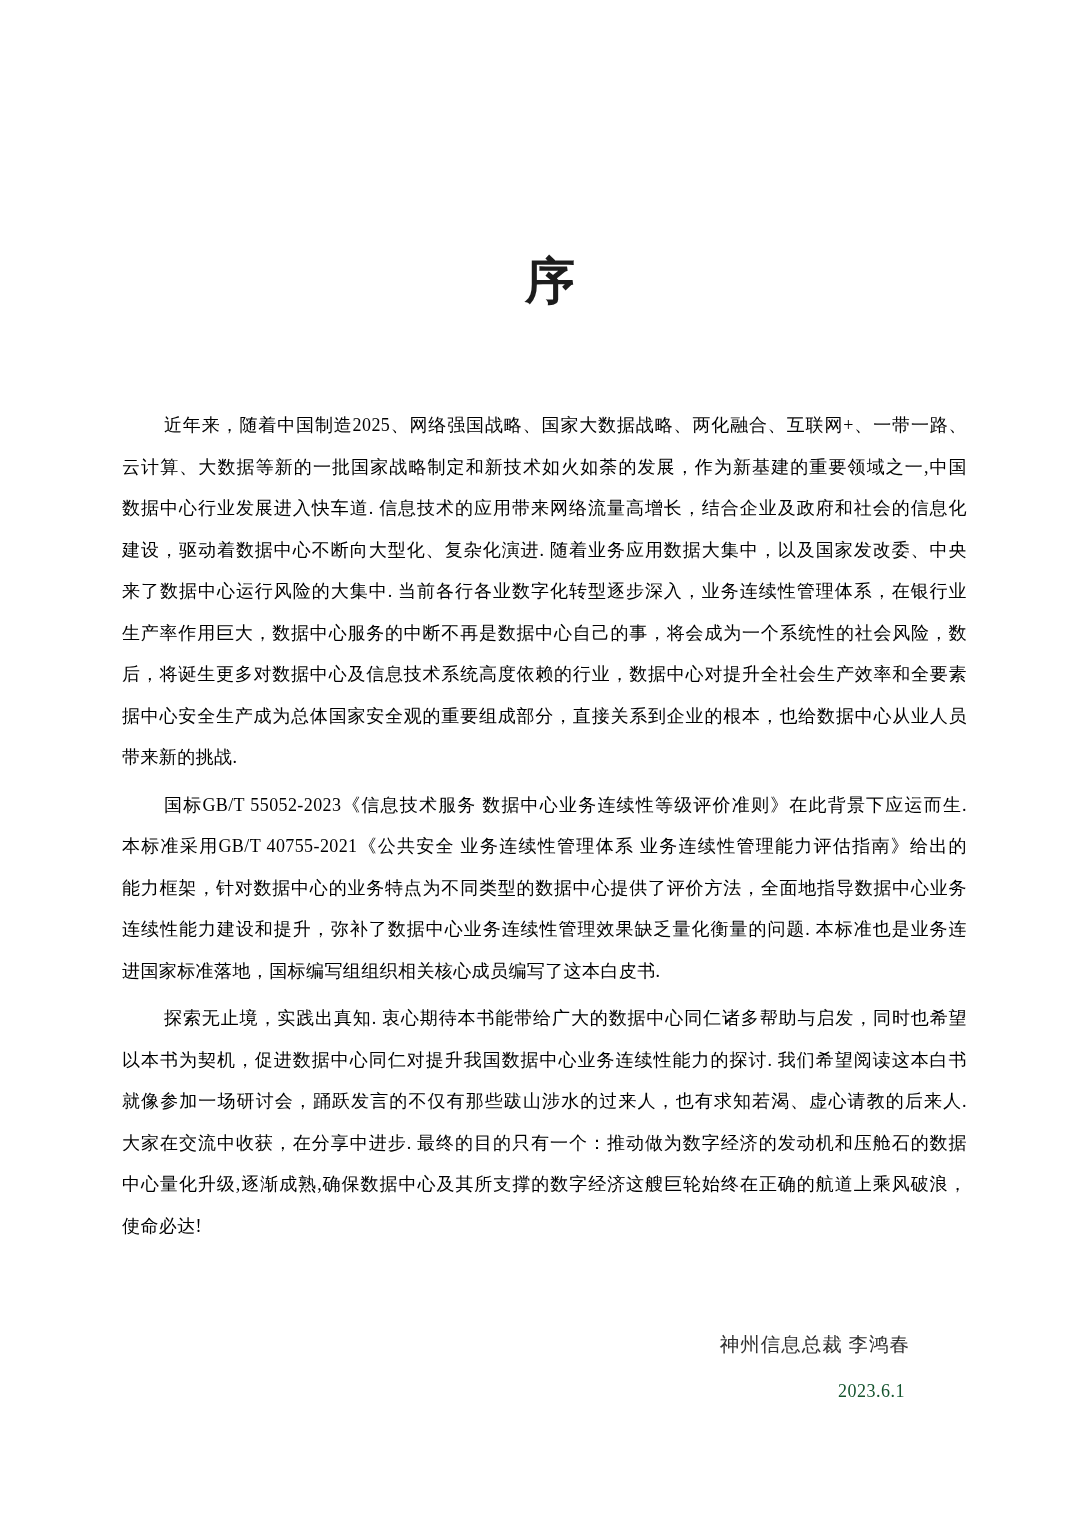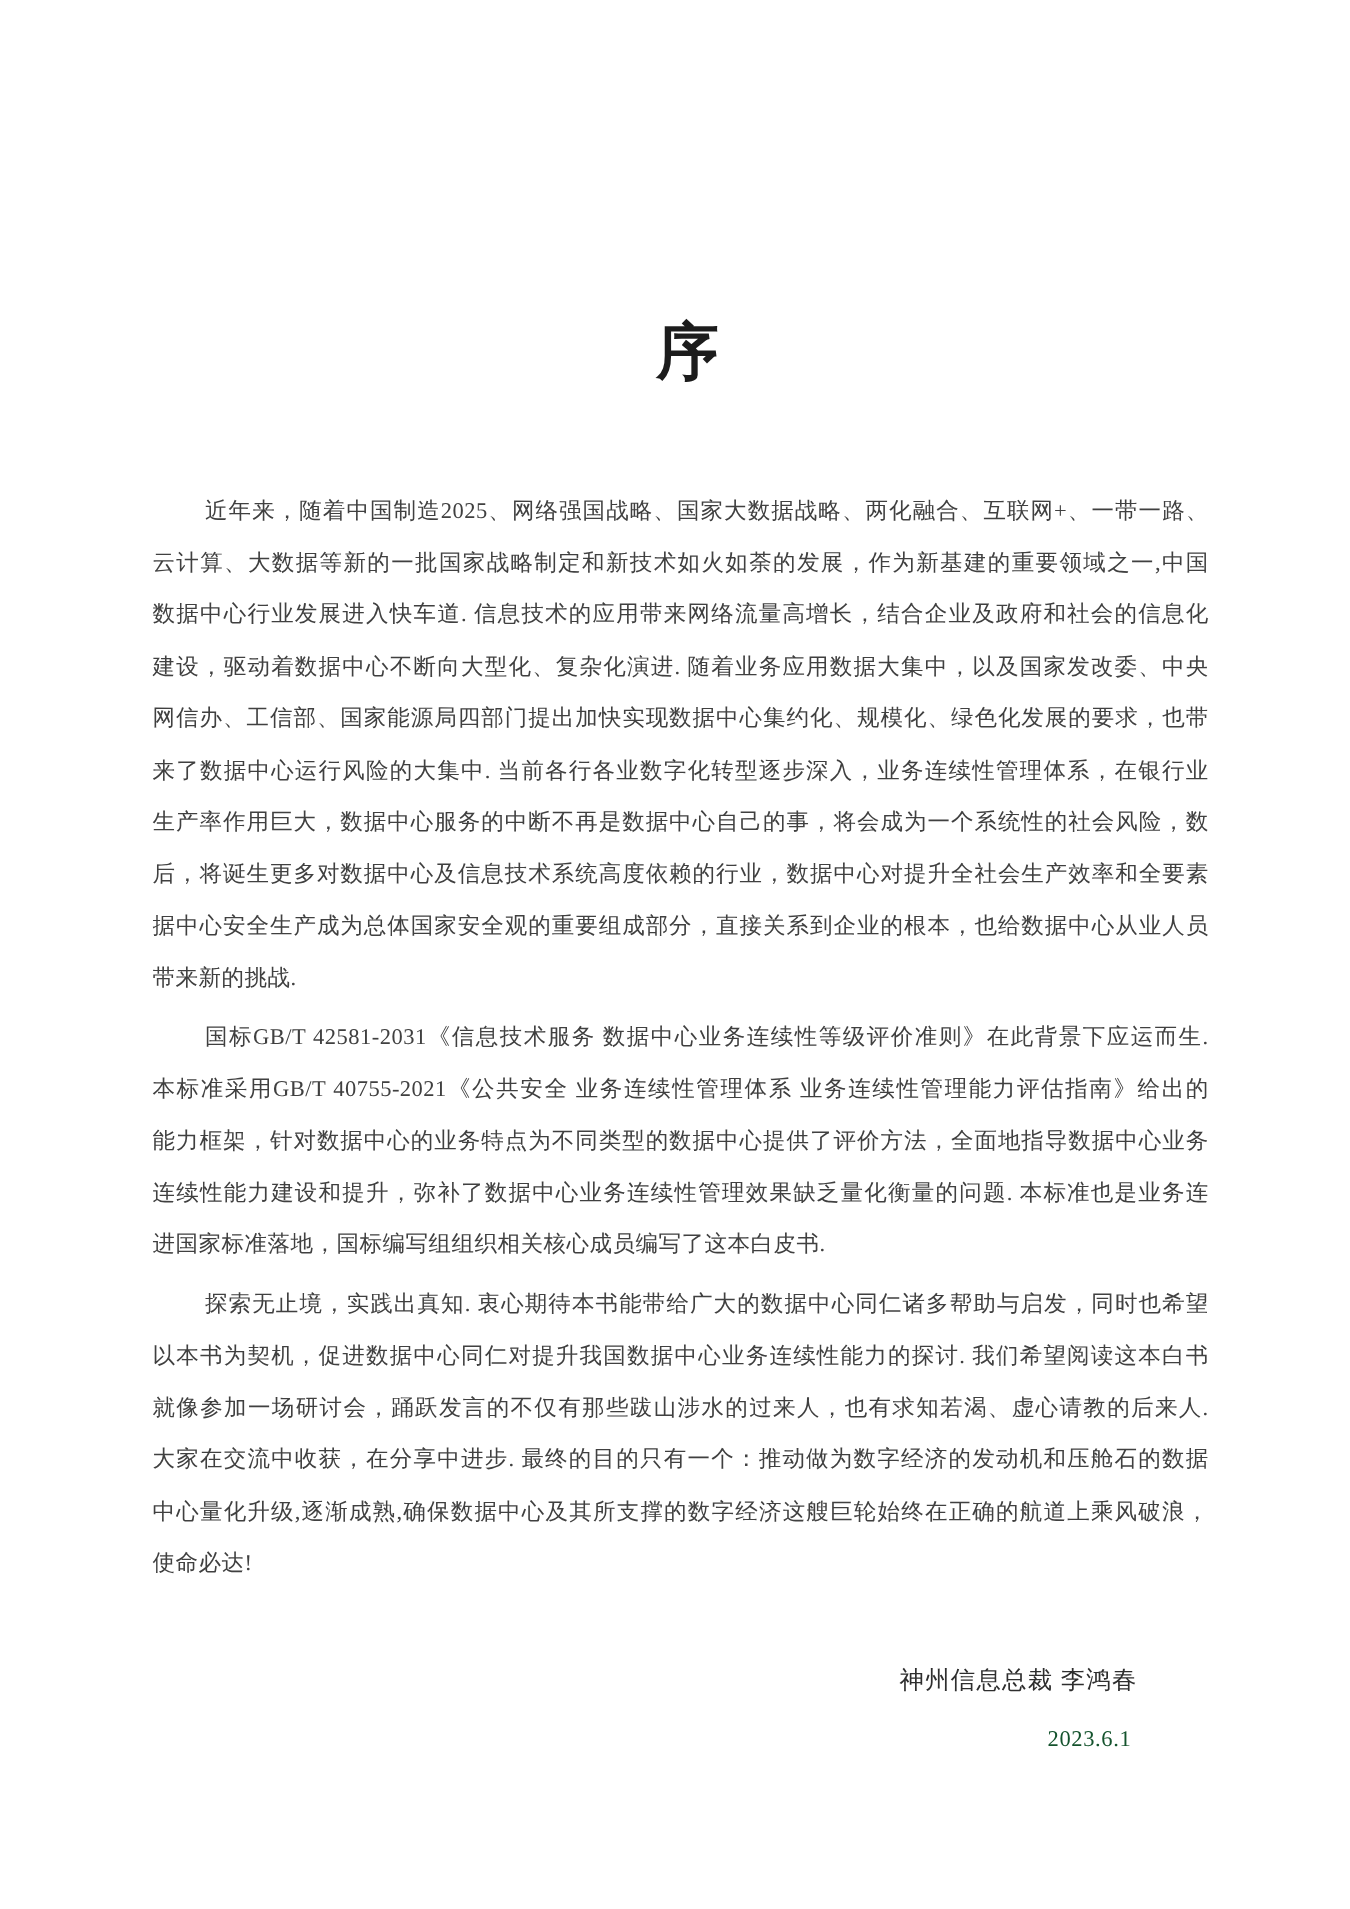"近年来，随着中国制造2025、网络强国战略、国家大数据战略、两化融合、互联网+、" .body-text { color: #404040 -> #000000; top: 388px -> 405px }
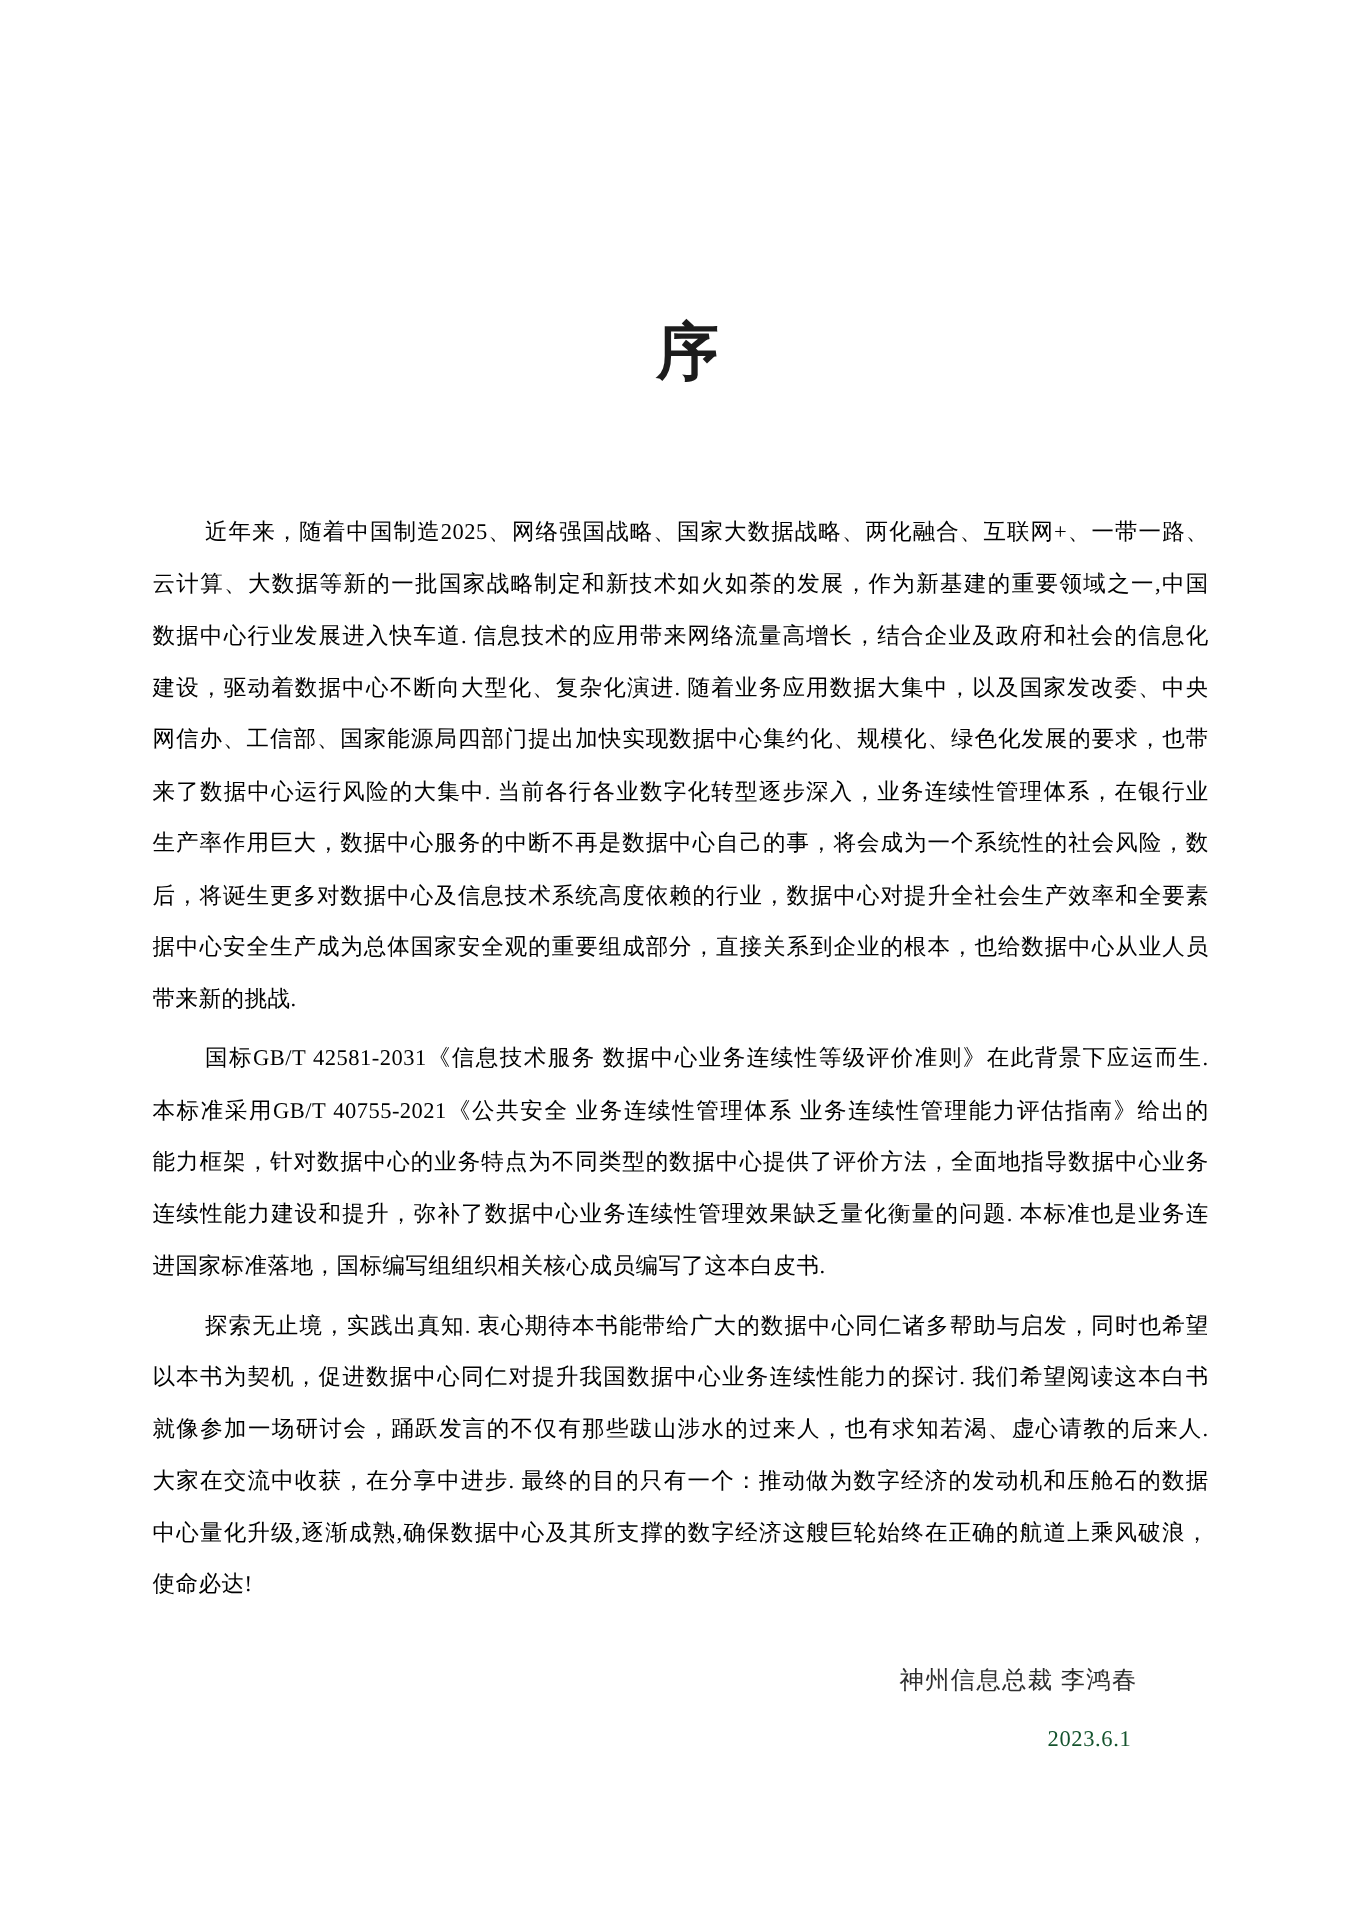"网信办、工信部、国家能源局四部门提出加快实现数据中心集约化、规模化、绿色化发展的" div.line { html: <div>网信办、工信部、国家能源局四部门提出加快实现数据中心集约化、规模化、绿色化发展的要求，也带</div> -> none }
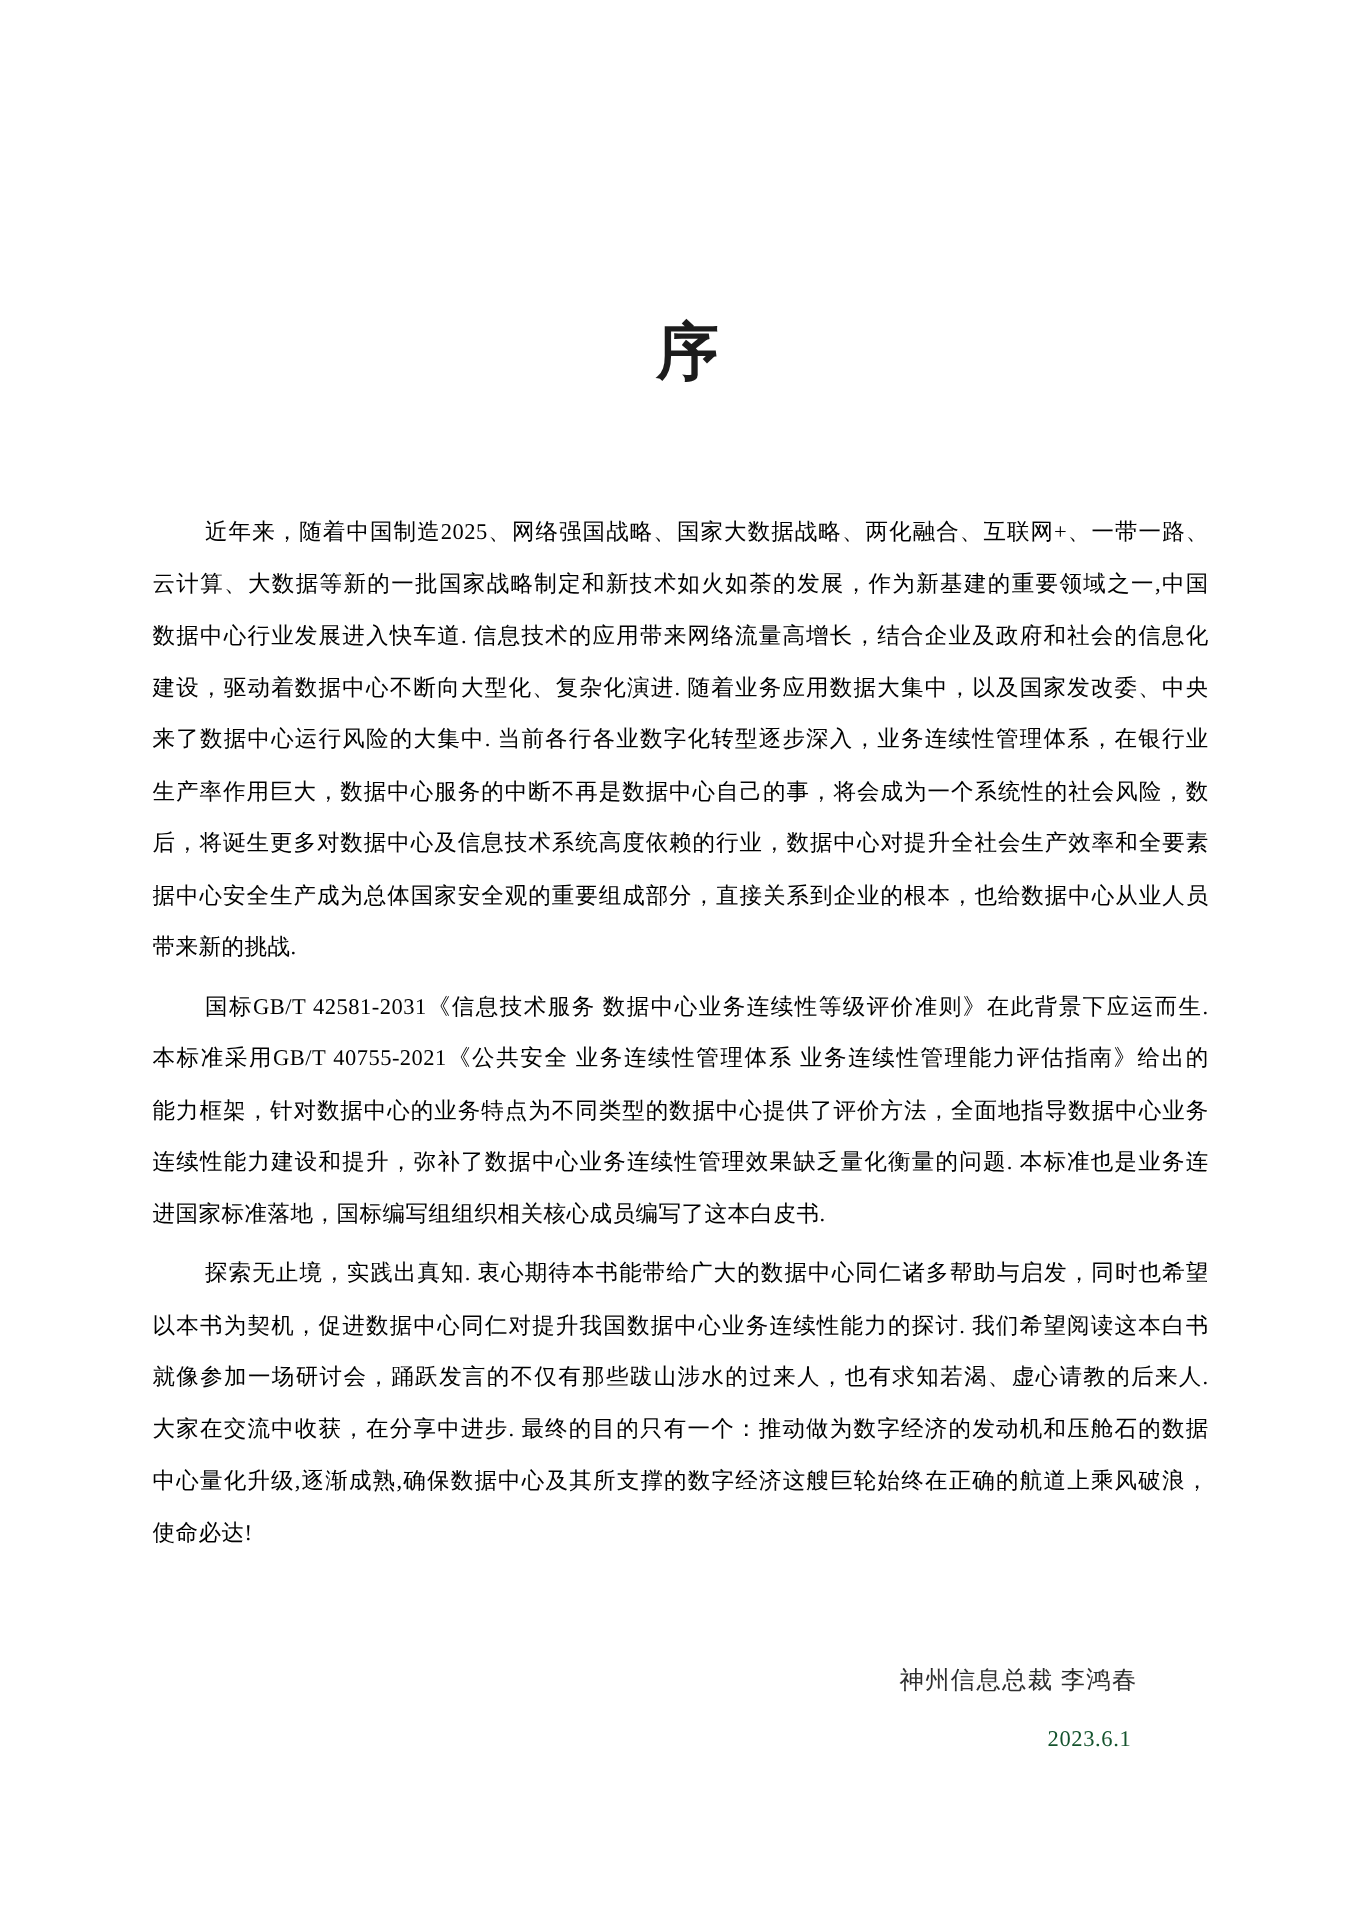"国标GB/T 42581-2031《信息技术服务" div.line { text: 42581-2031 -> 55052-2023 }
